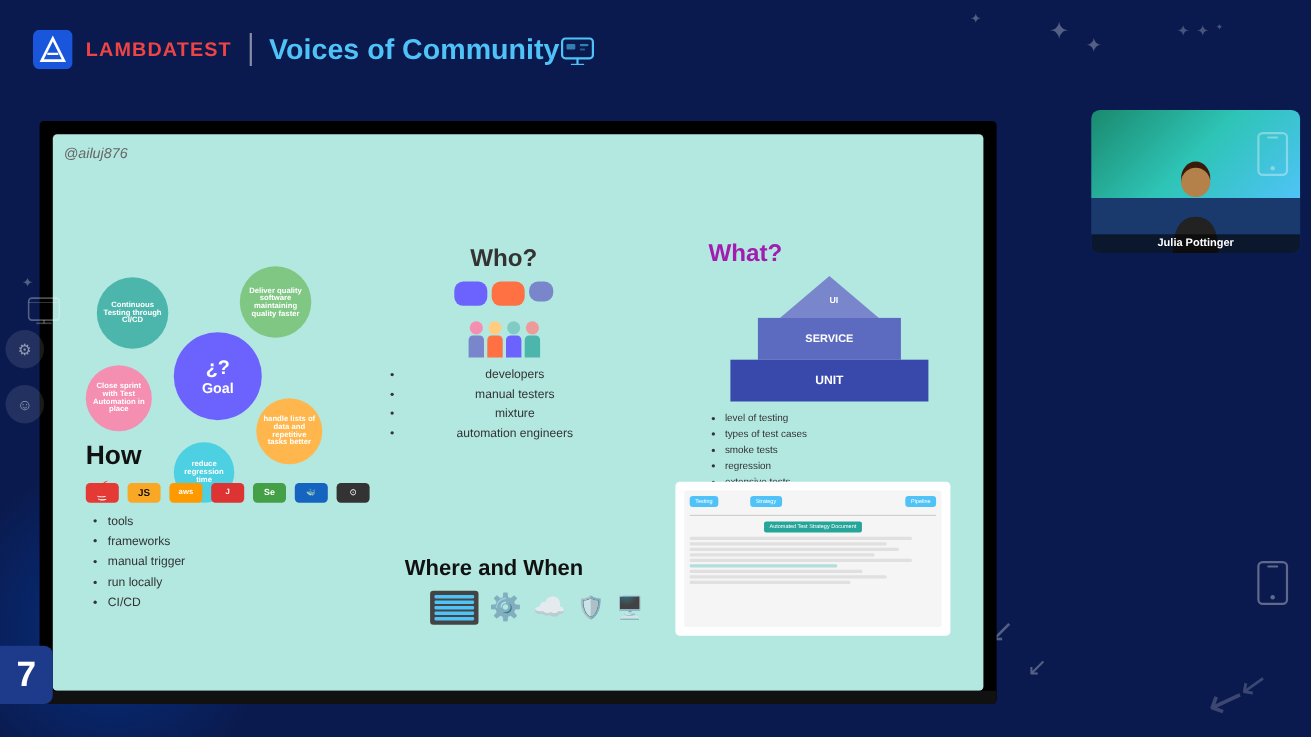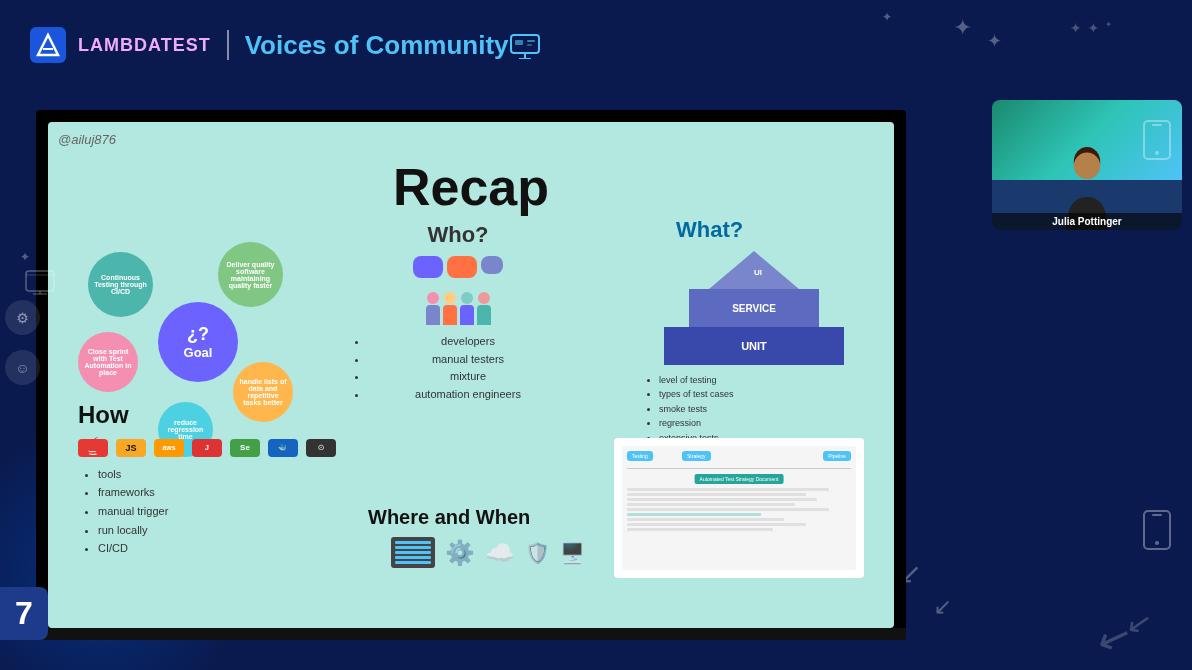"LAMBDATEST" .logo-text { color: #f0abfc -> #ef4444 }
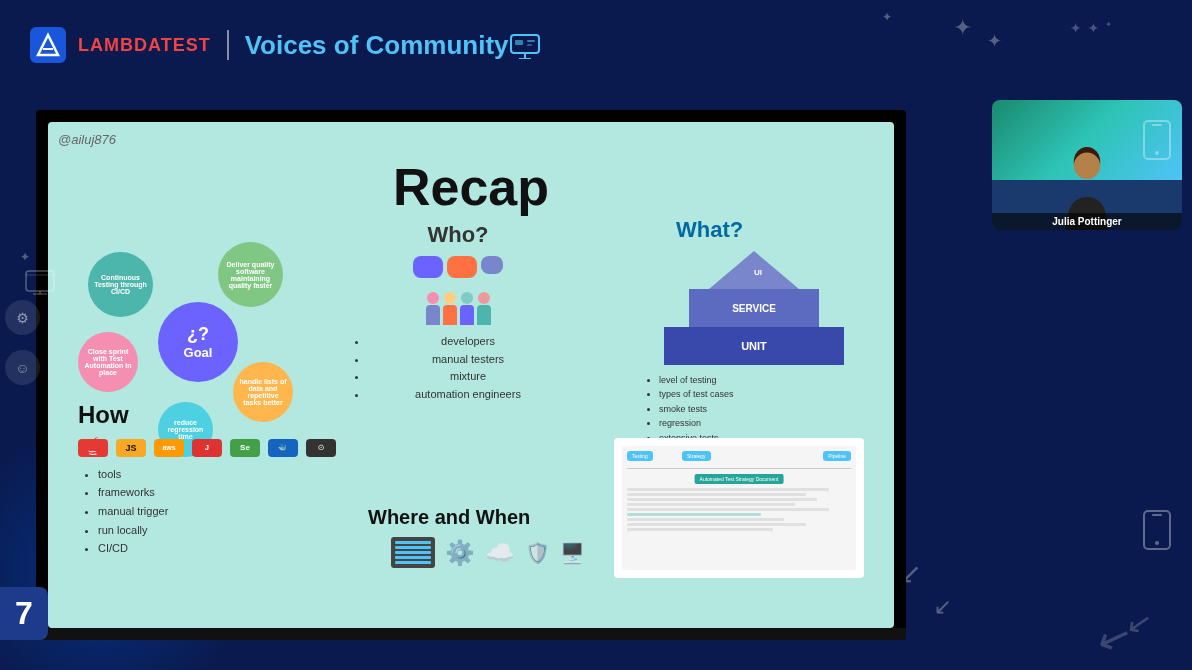"Recap" div.slide-title { html: <div>Recap</div> -> none }
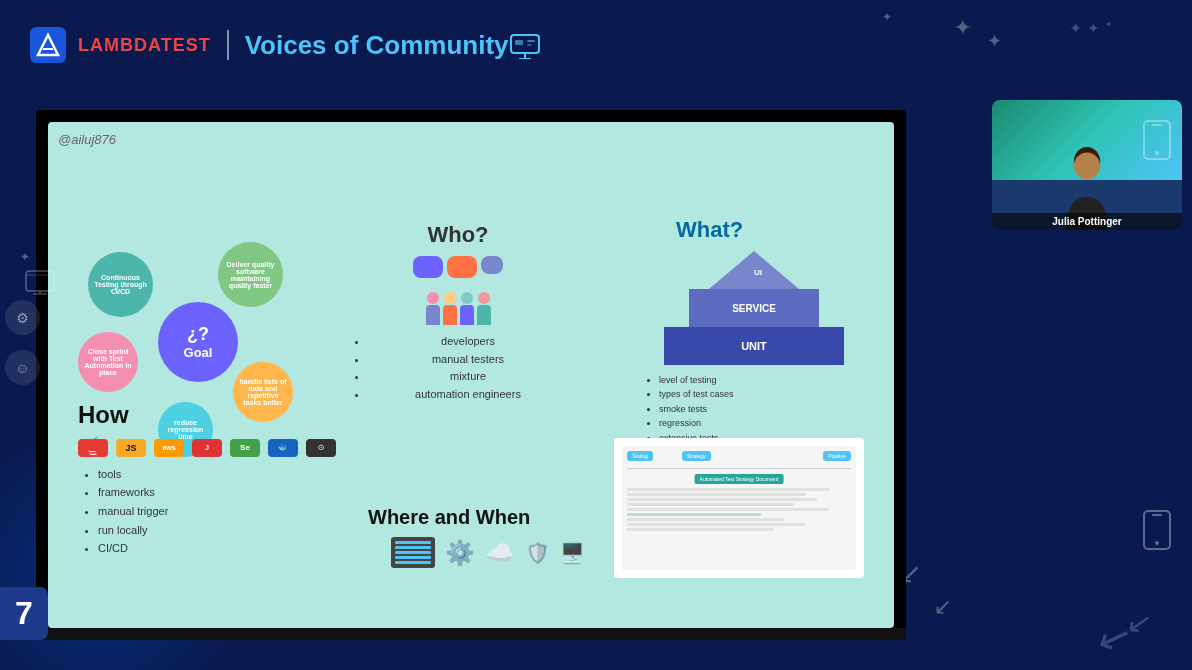"What?" .what-title { color: #0369a1 -> #a21caf; margin-left: 32px -> none }
